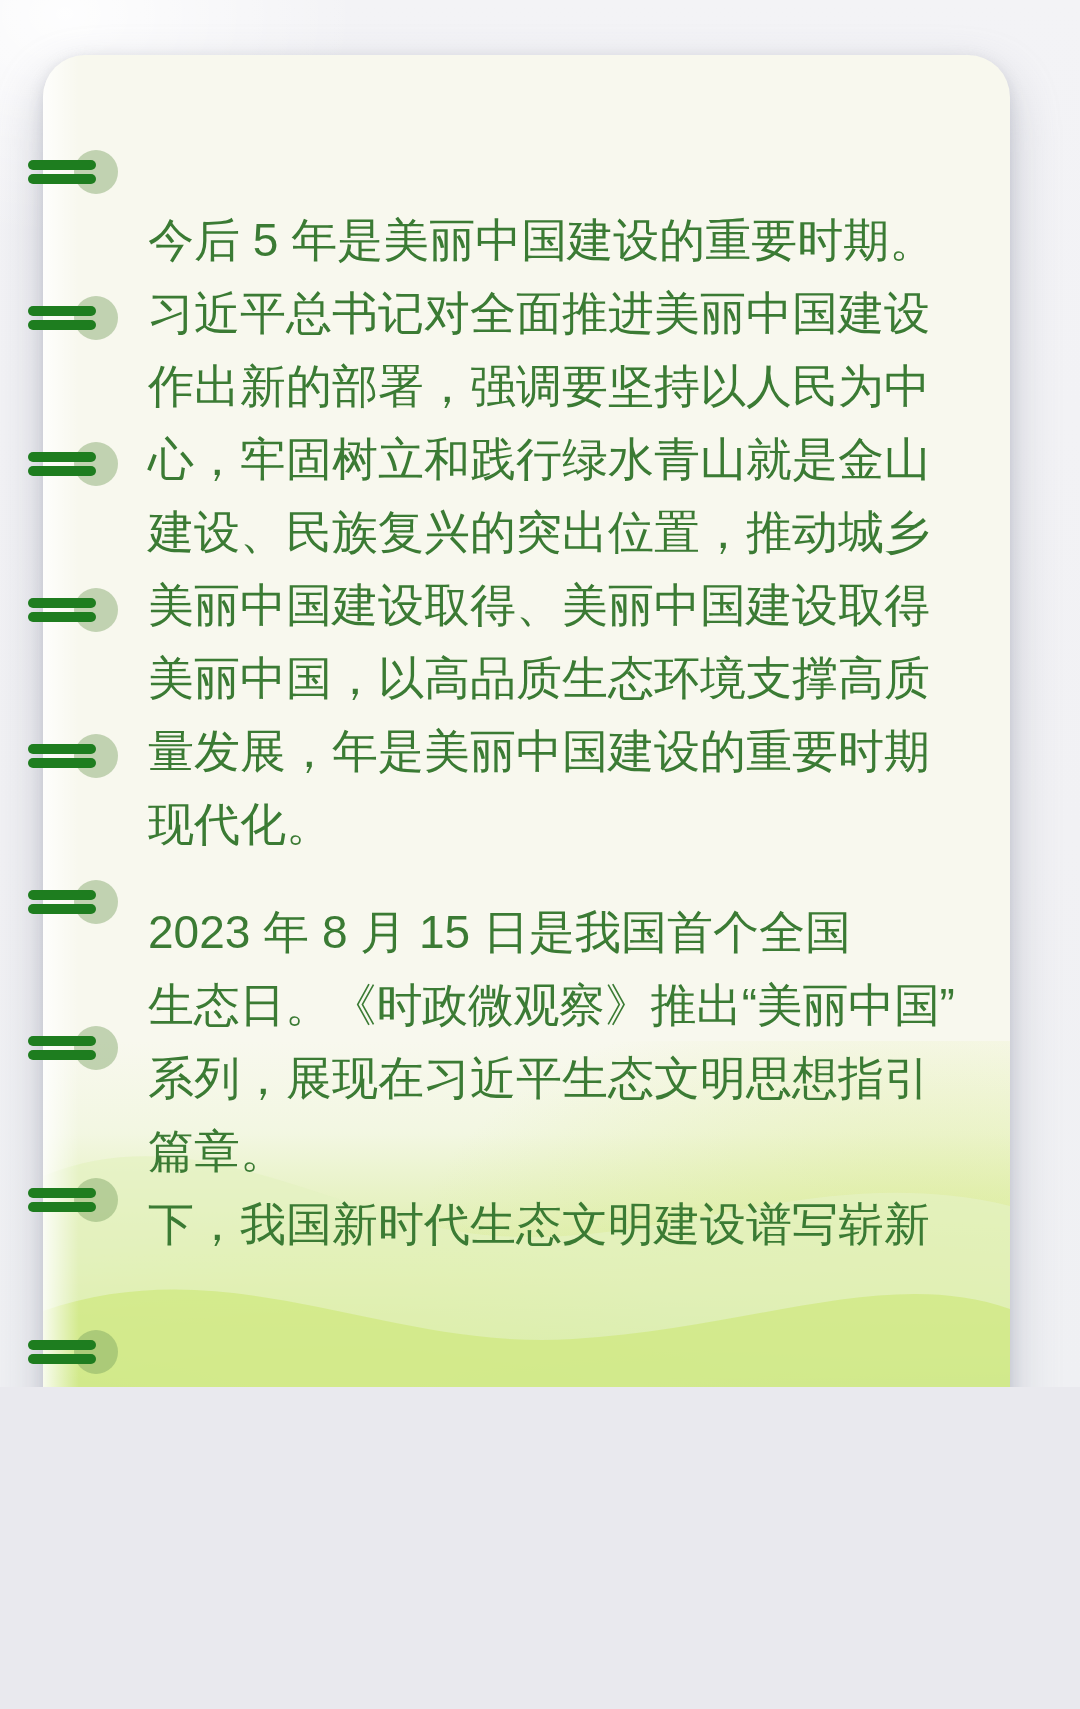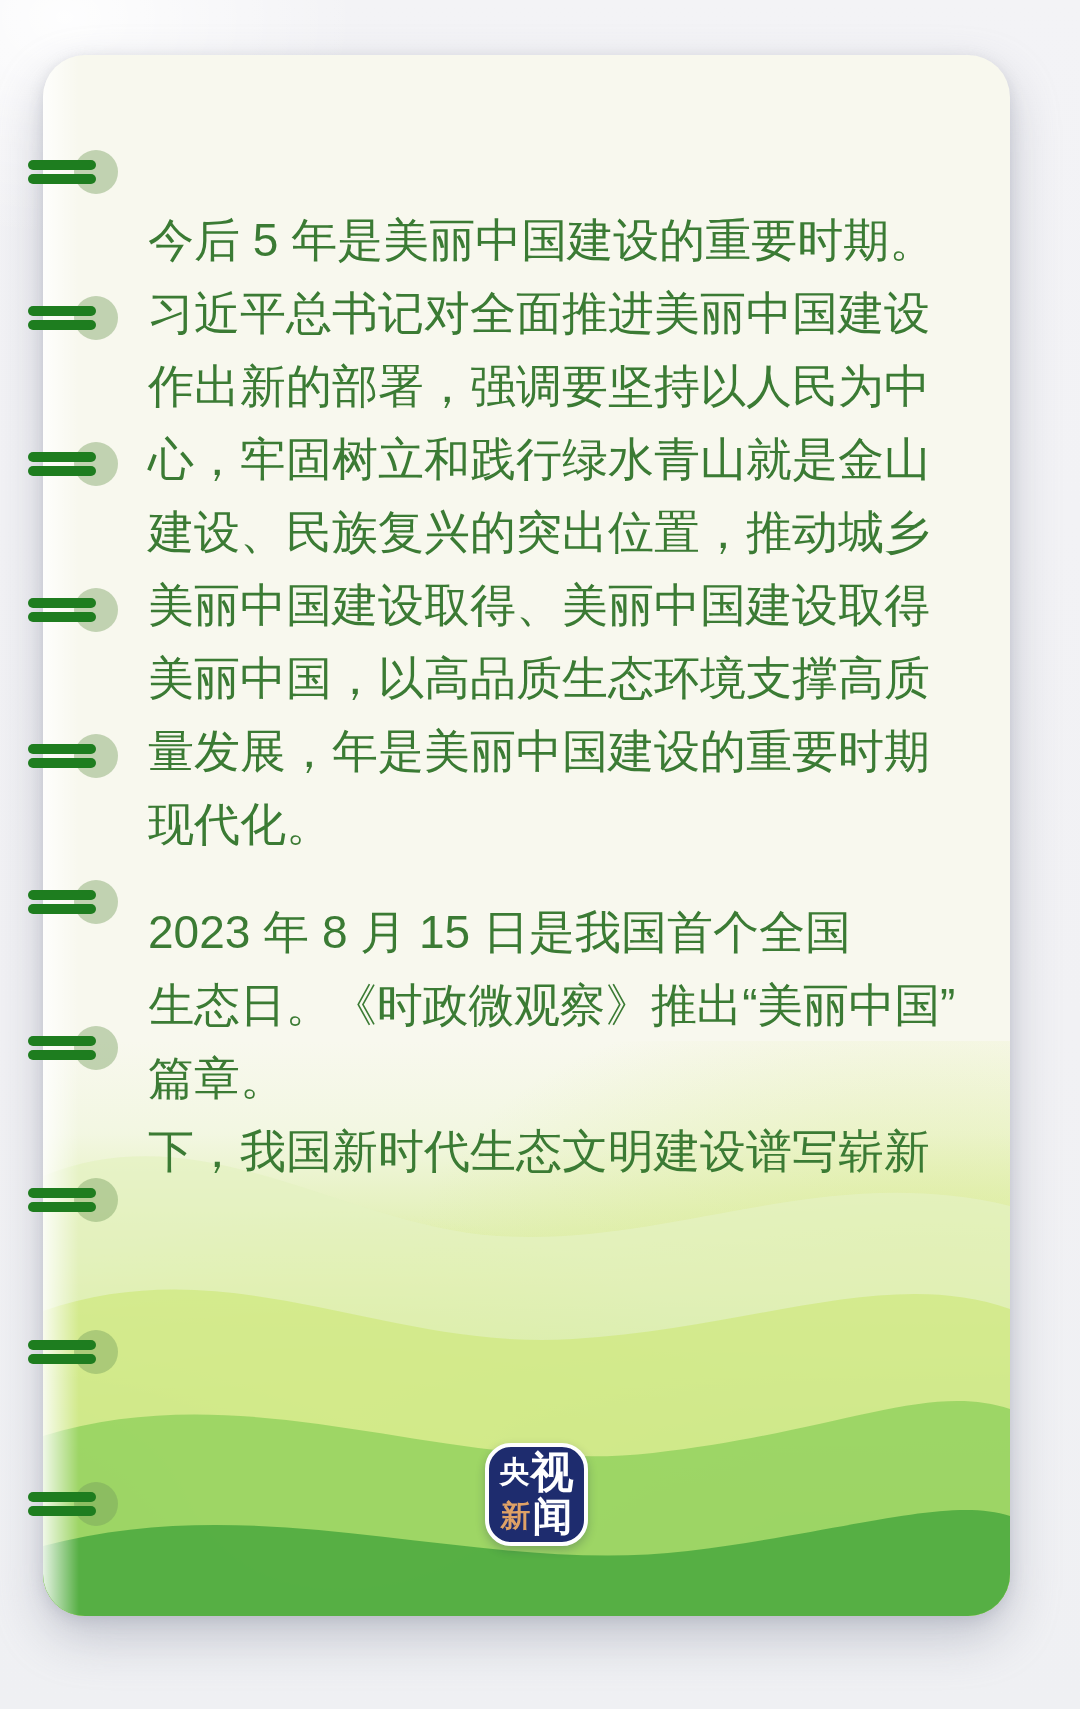"今后 5 年是美丽中国建设的重要时期。" .stage { height: 1709px -> 1387px }
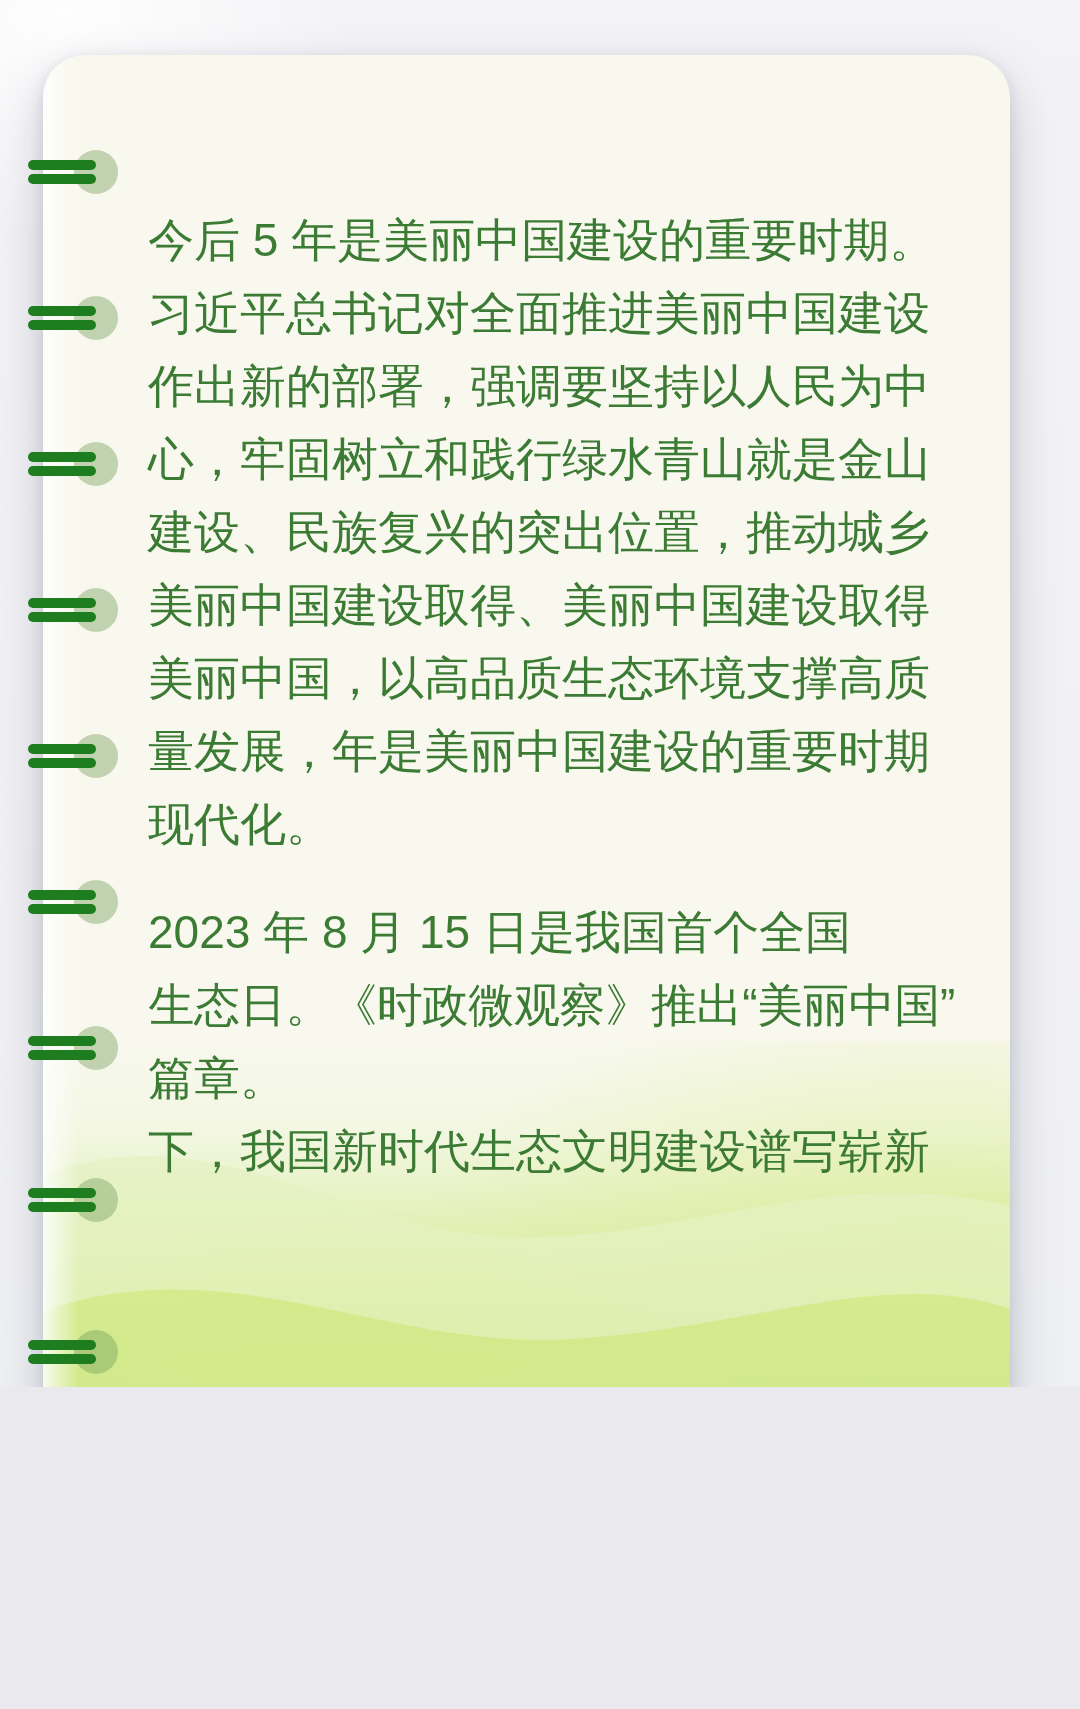"生态日。《时政微观察》推出“美丽中国”" div.line { text-align: right -> none }
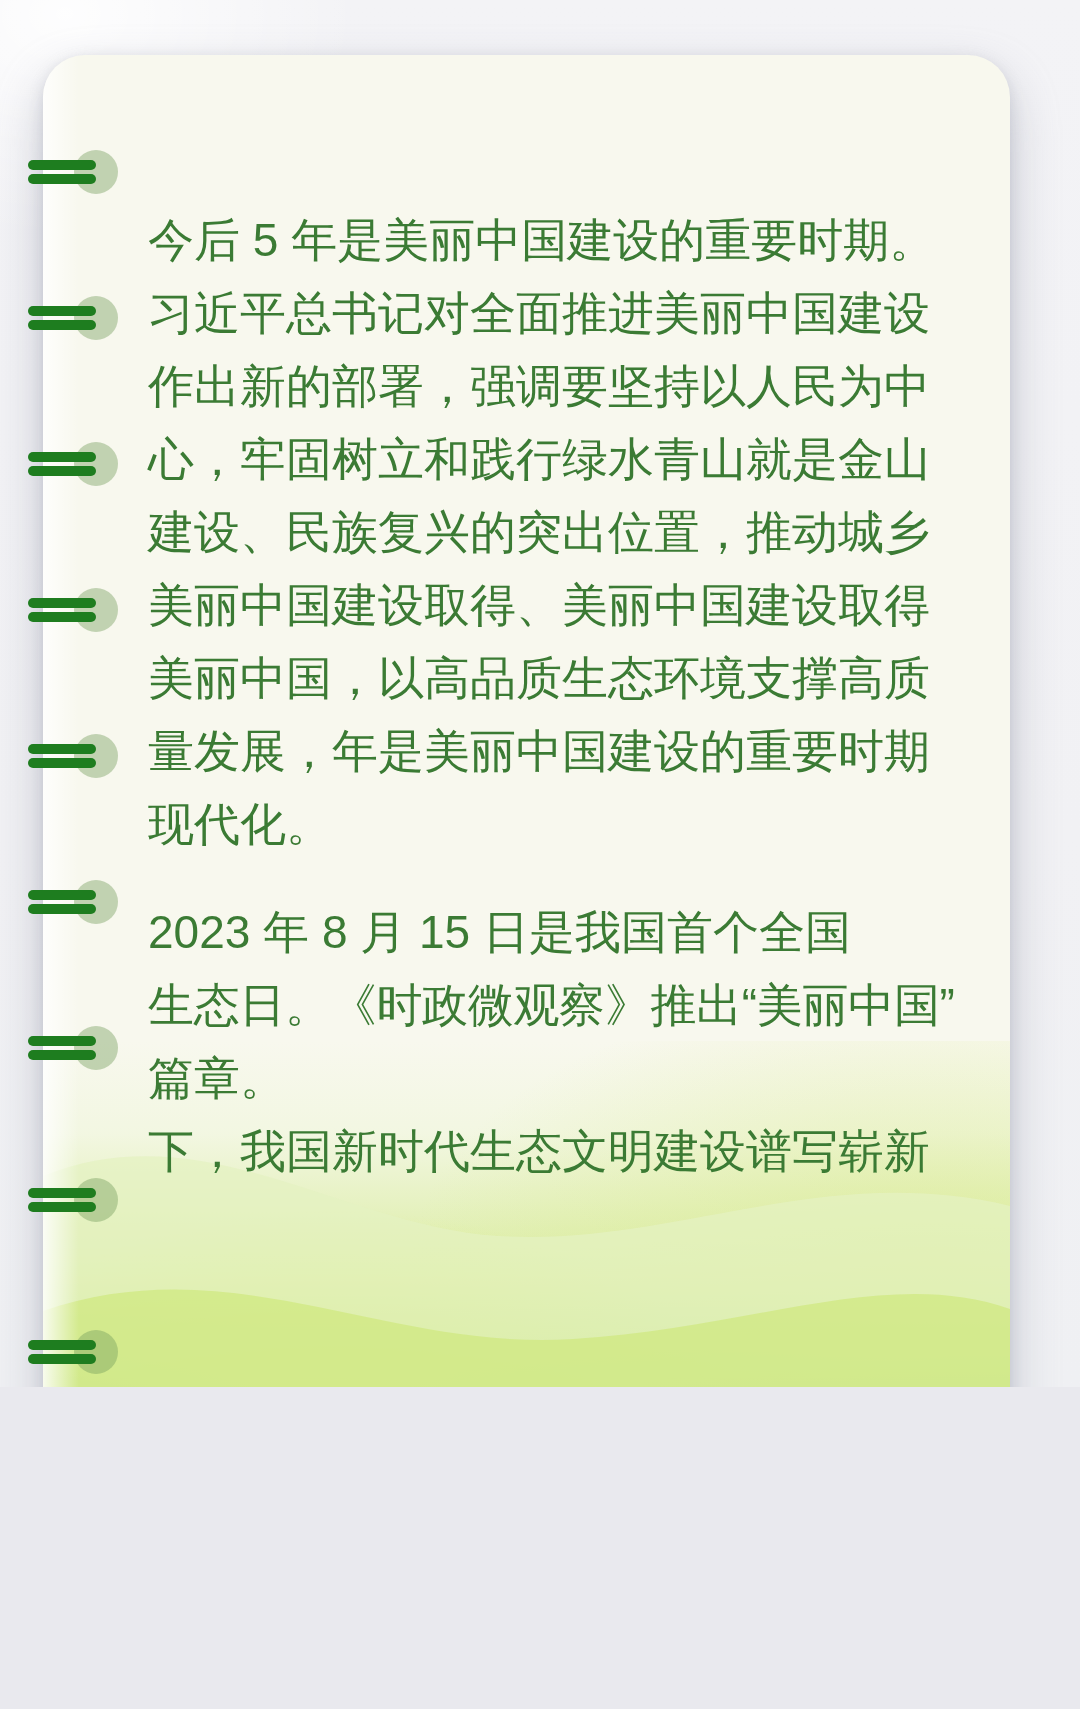"系列，展现在习近平生态文明思想指引" div.line { html: none -> <div>系列，展现在习近平生态文明思想指引</div> }
